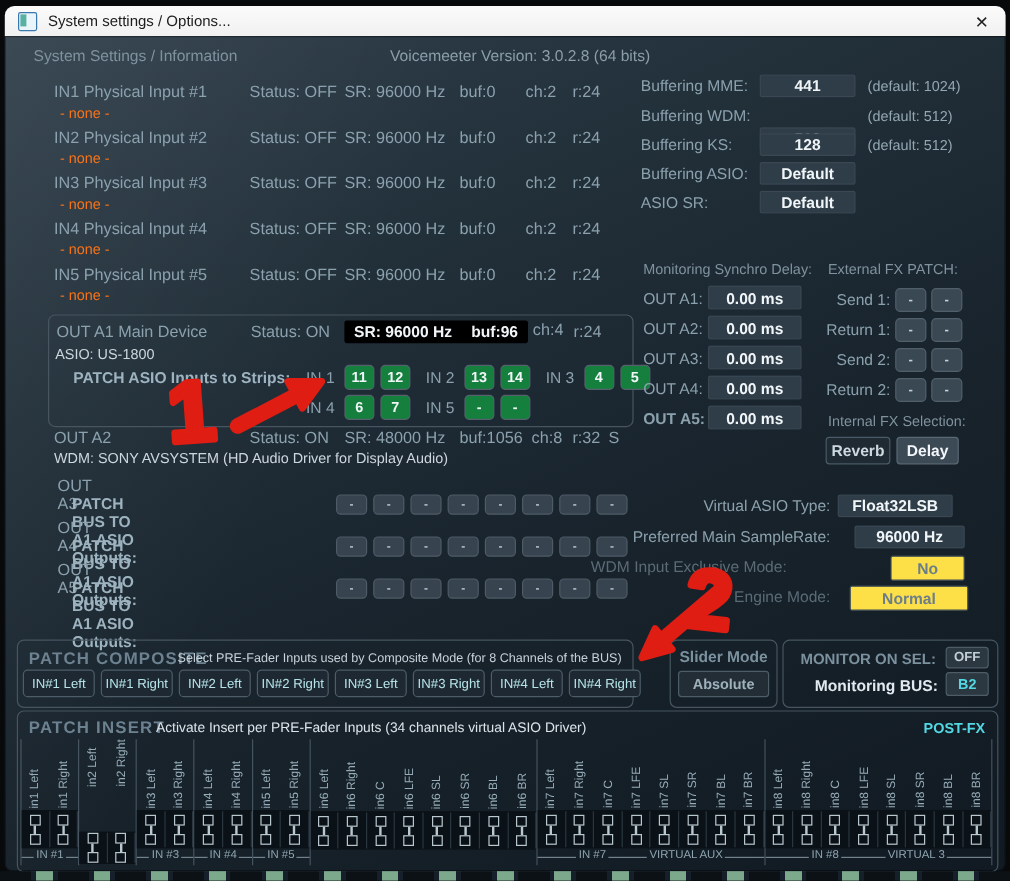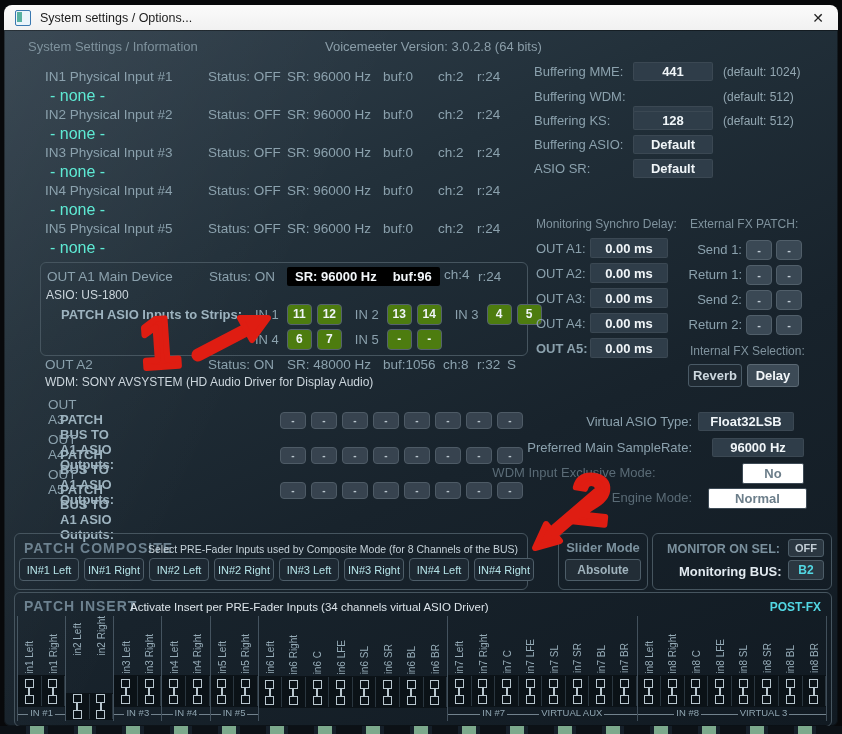"- none -" .dim { color: #5eead4 -> #f97316; font-size: 16px -> 12px }
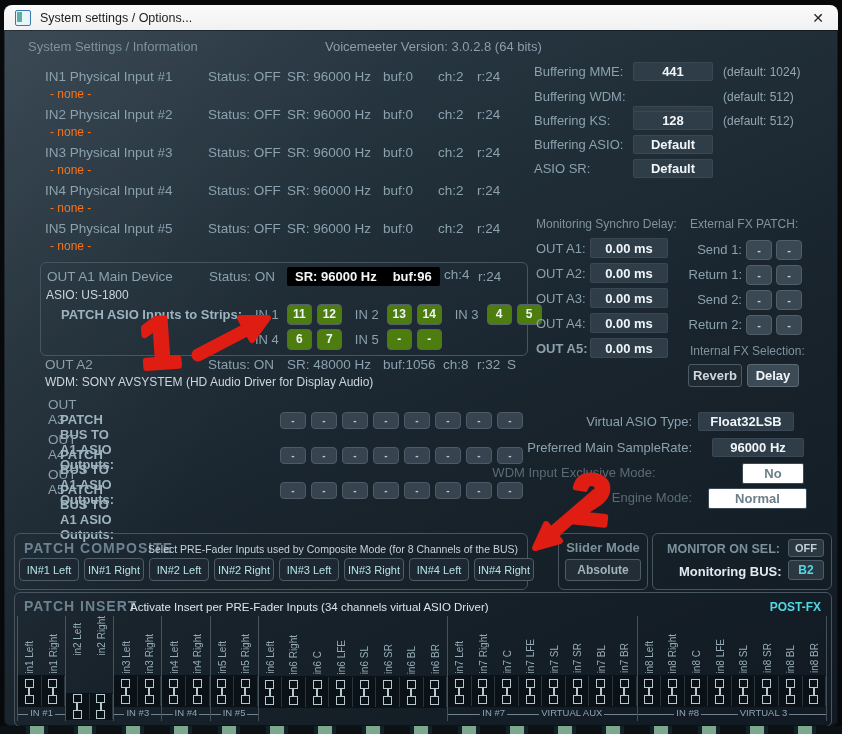"11" .pa-btn { background: #4d7c0f -> #15803d }
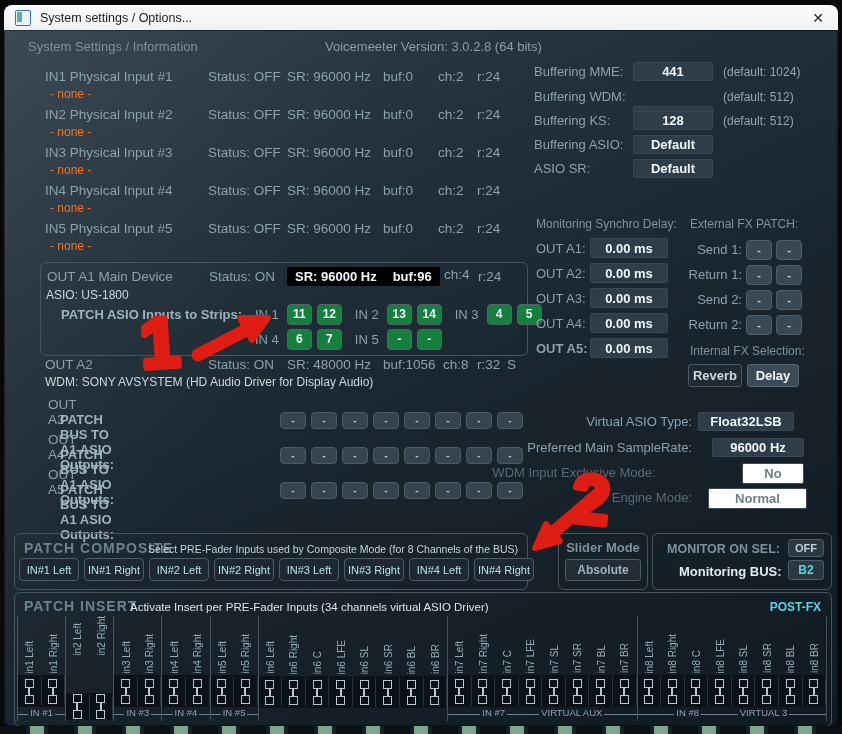"No" .vbox.dimmed { background: #ffffff -> #fde047 }
